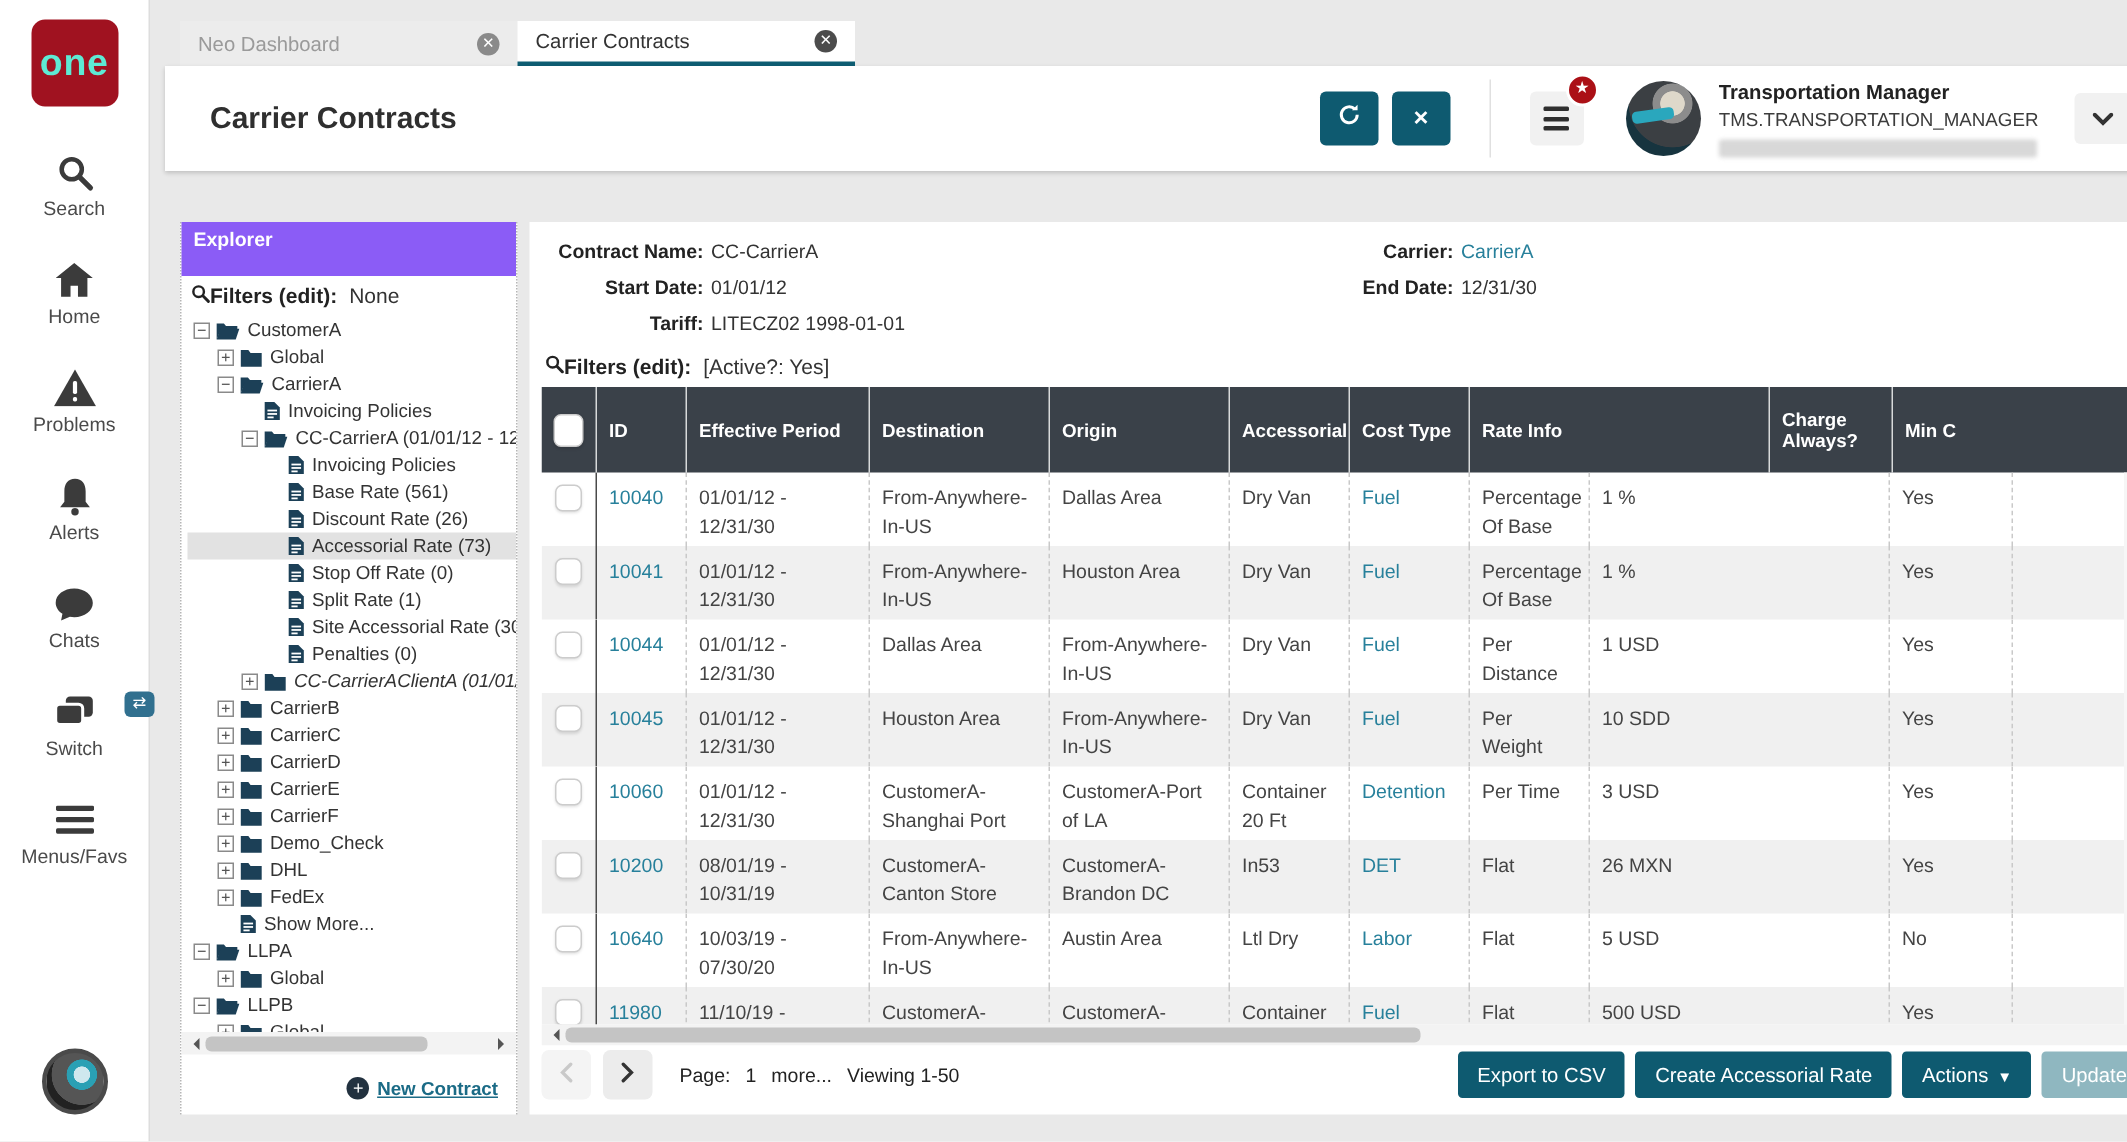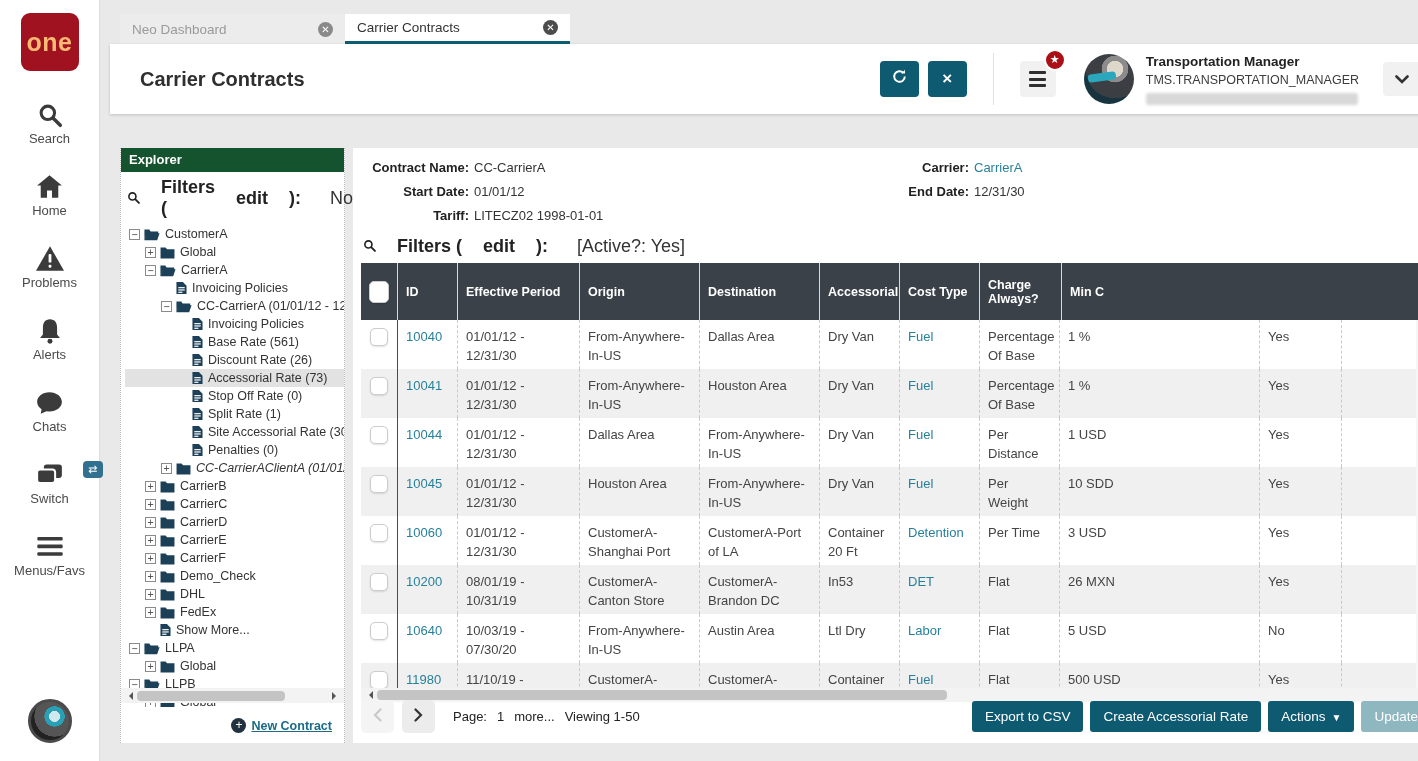"one" .logo { color: #fdba74 -> #5eead4 }
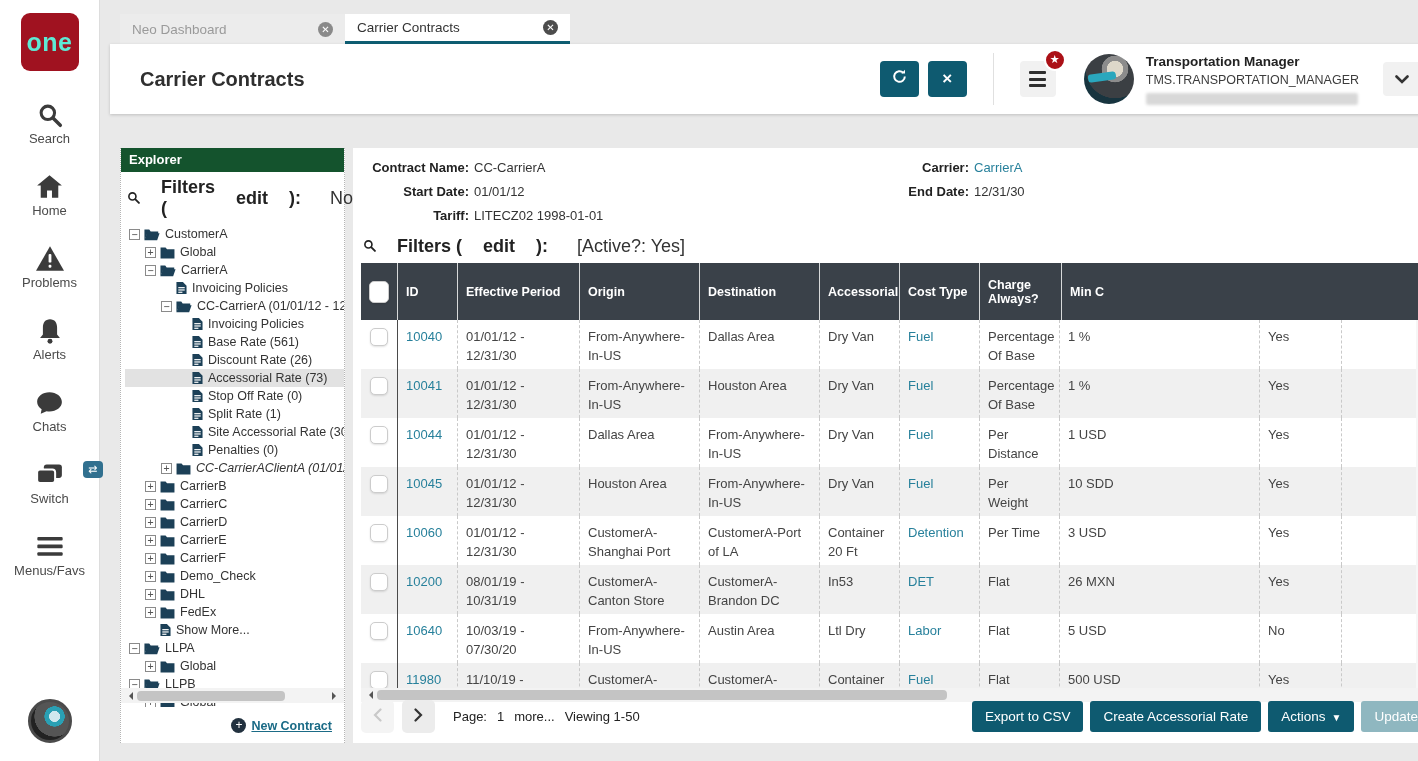"Explorer" .explorer-header { background: #14532d -> #8b5cf6; height: 24px -> 36px }
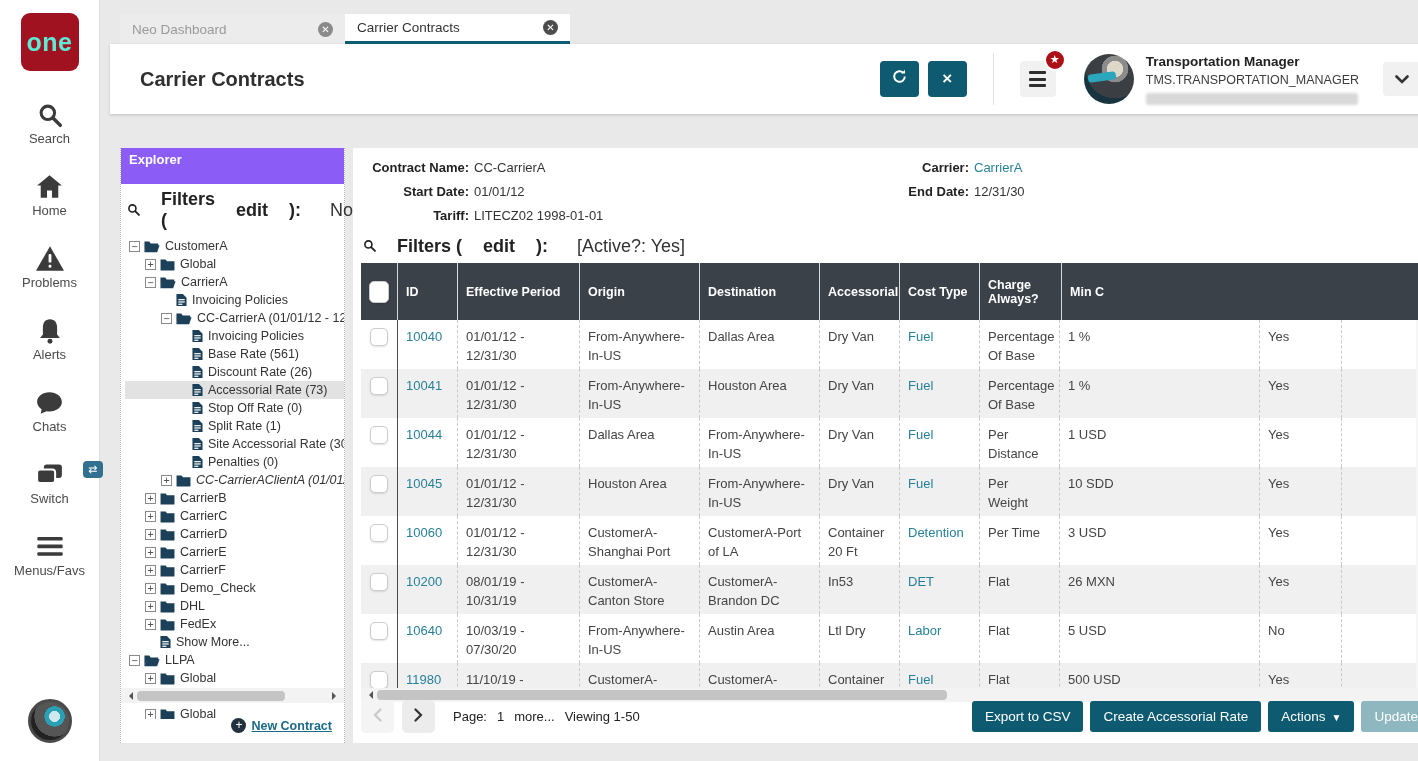"Filters (" .filter-line { font-size: 18px -> 14px; gap: 21px -> 0 }
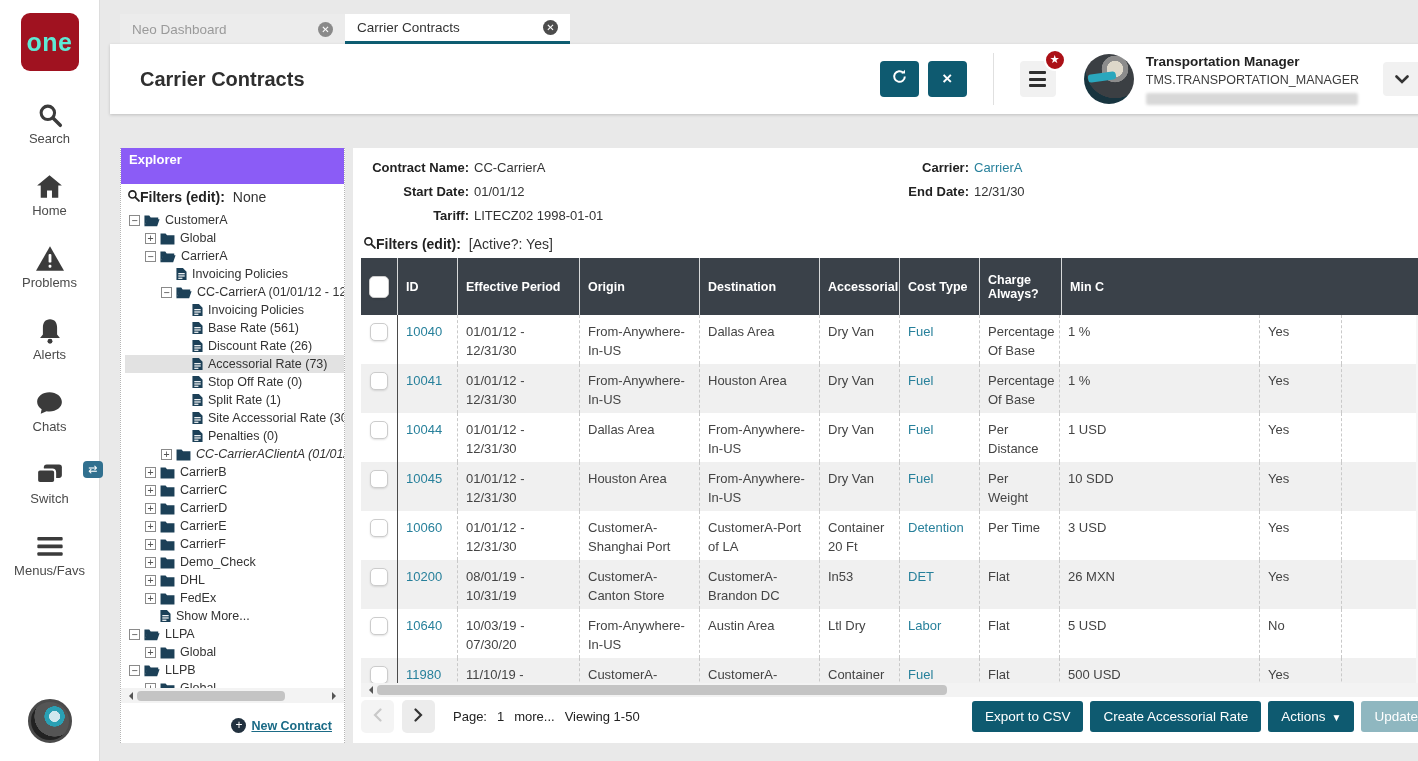"Origin" div.th { order: before "Destination" -> after "Destination" }
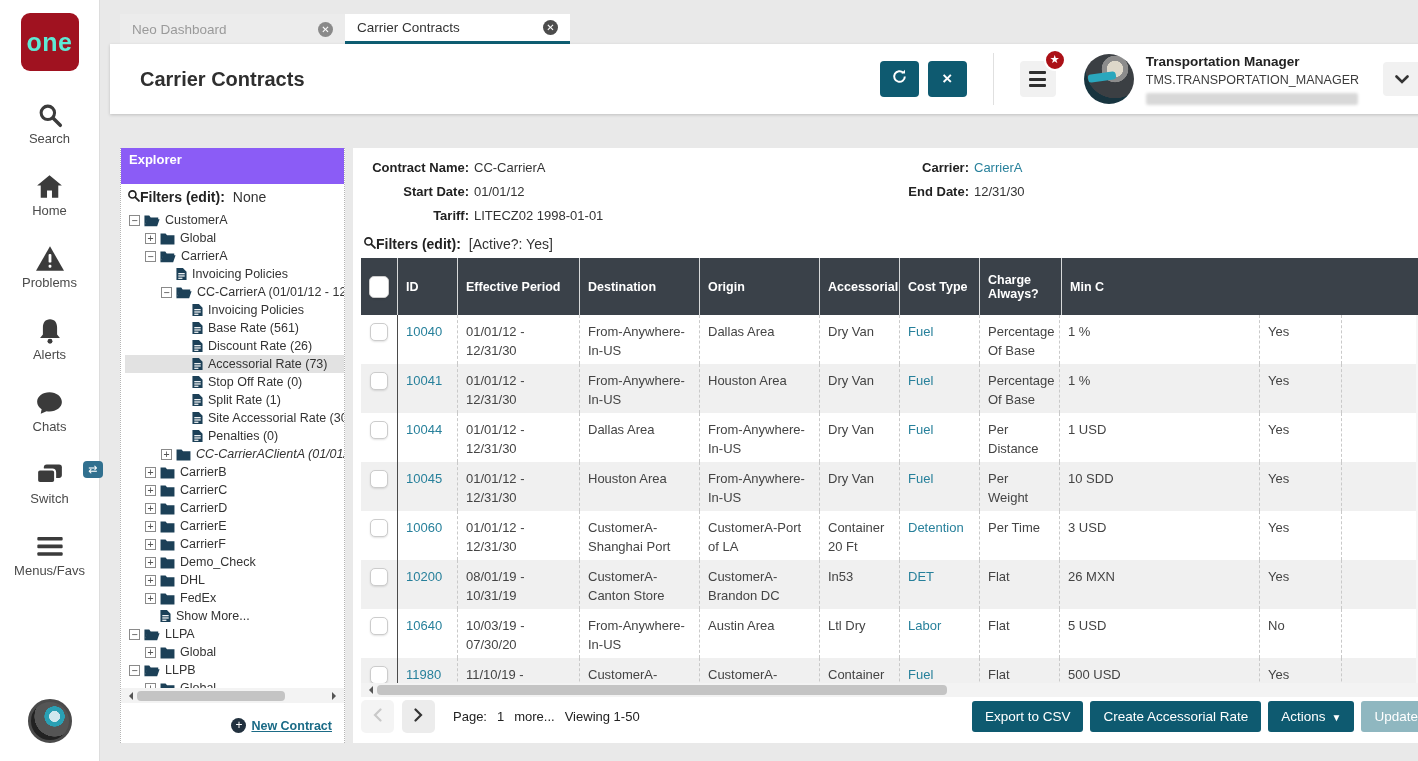"Rate Info" div.th { html: none -> <div> <span>Rate Info</span> </div> }
